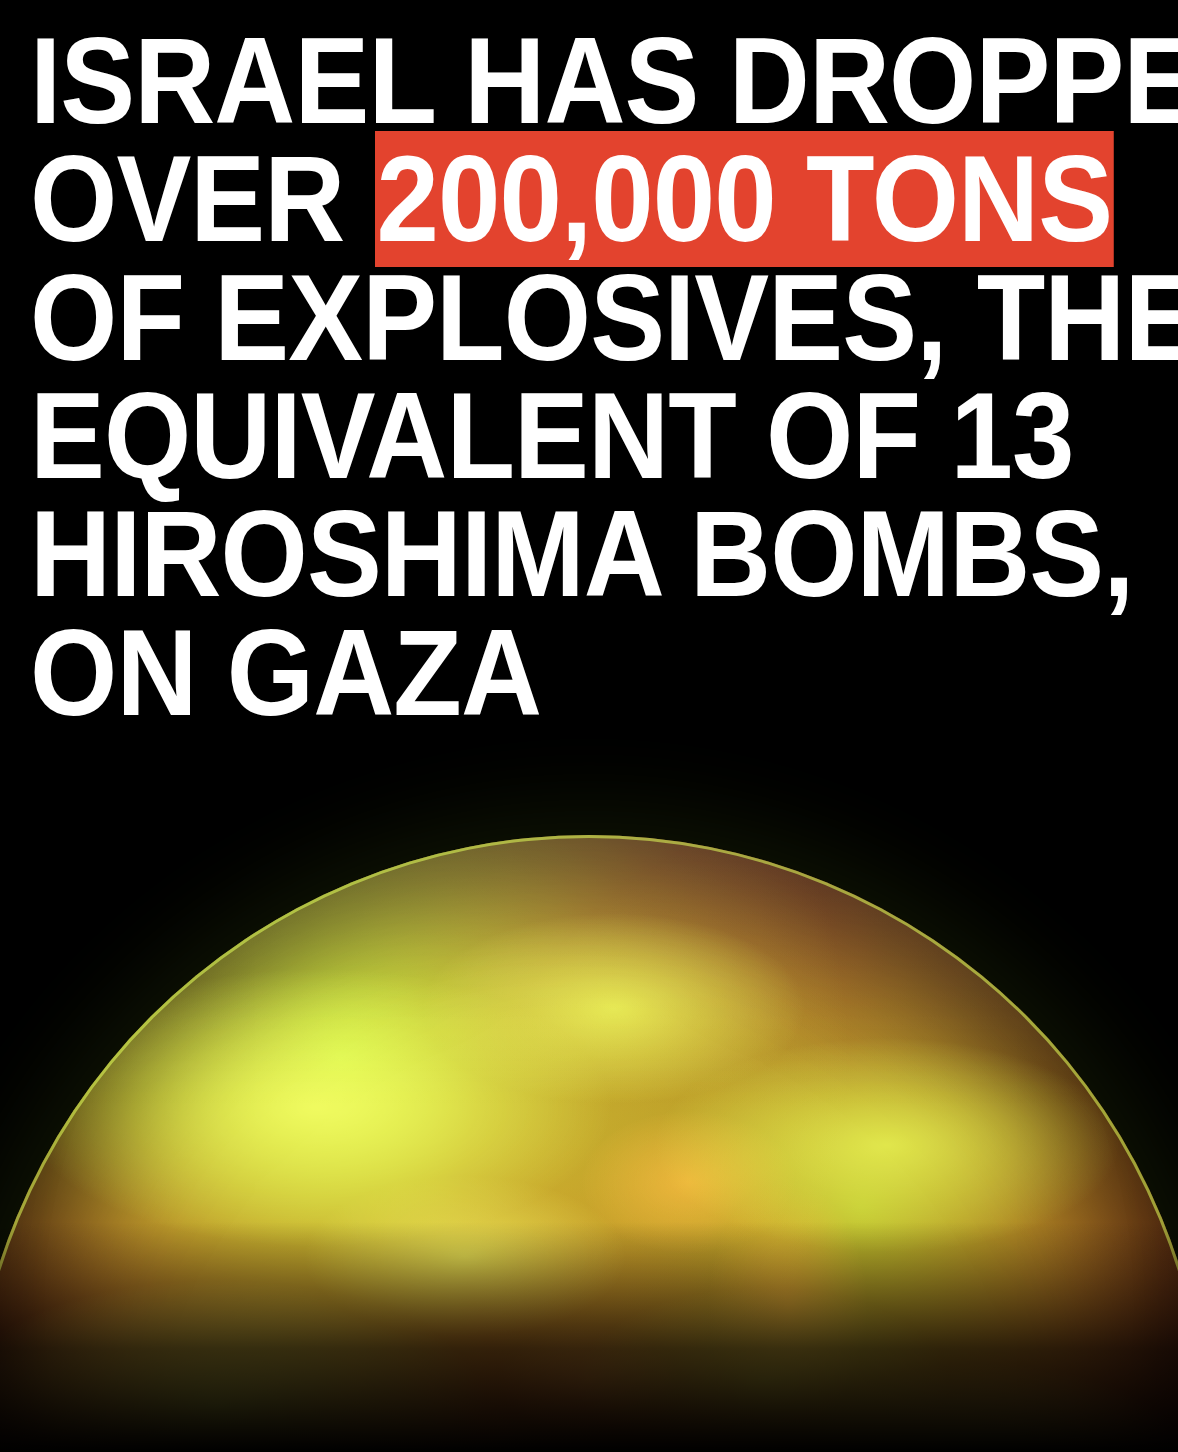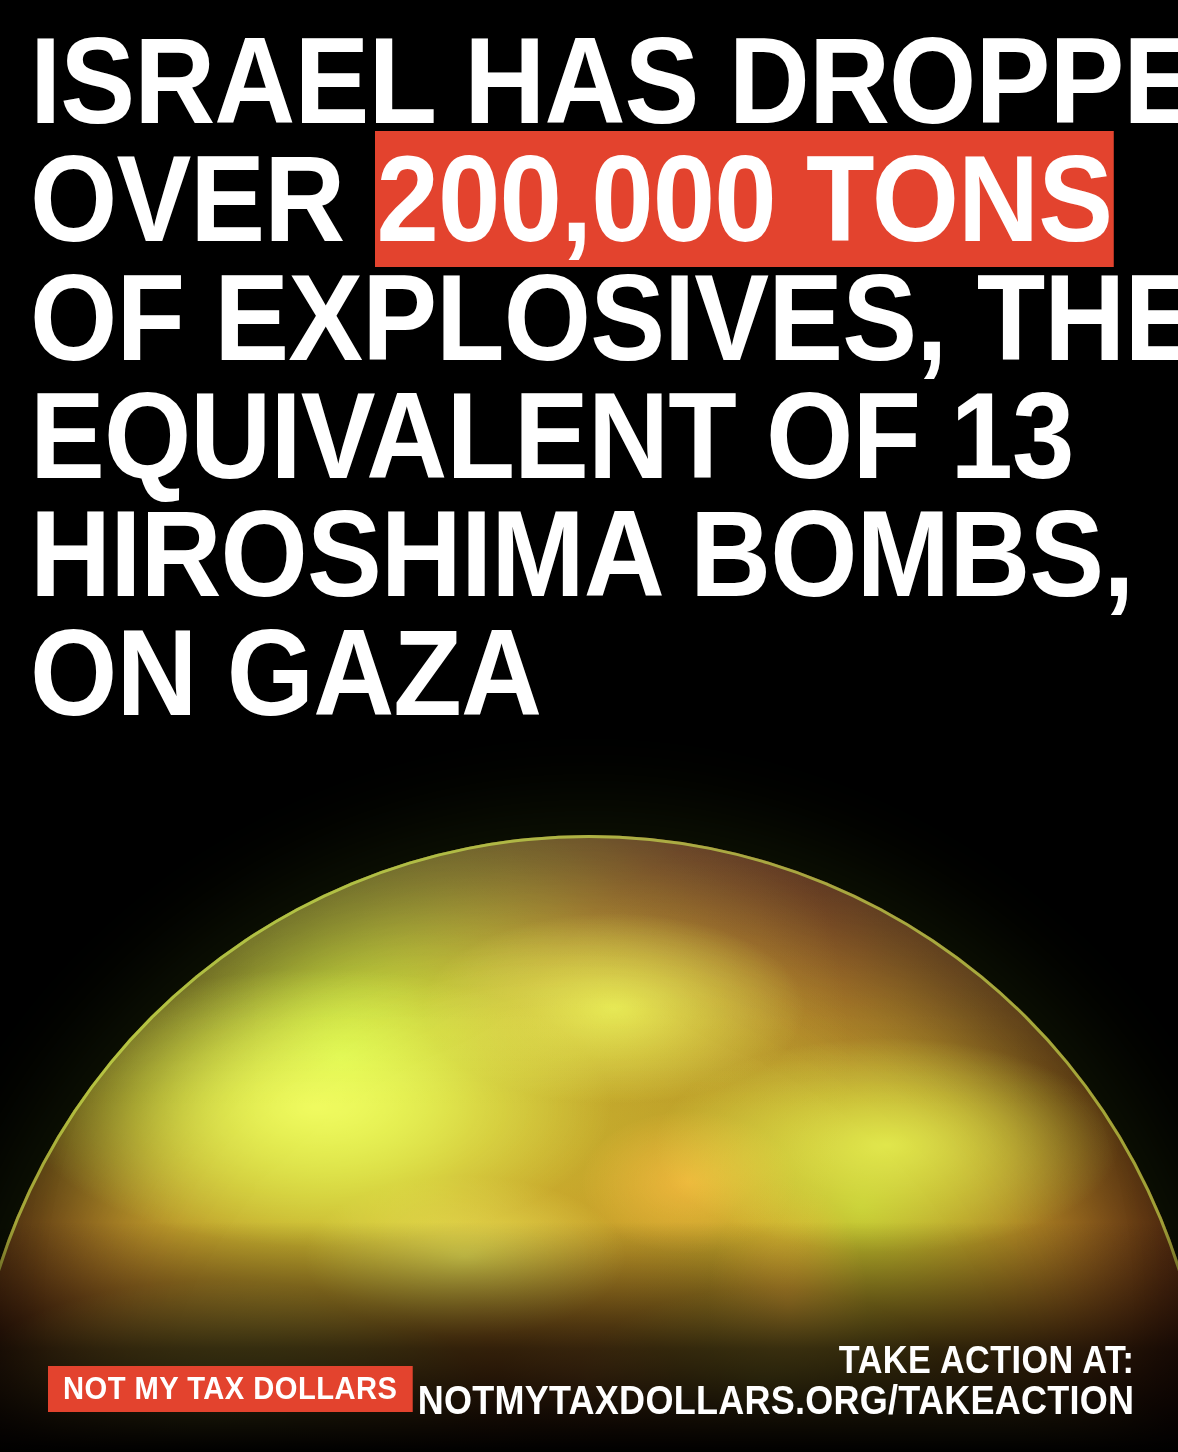"NOT MY TAX DOLLARS" div.footer { html: <div> <div>NOT MY TAX DOLLARS</div> <div> <span>TAKE ACTION AT:</span> <span>NOTMYTAXDOLLARS.ORG/TAKEACTION</span> </div> </div> -> none }
